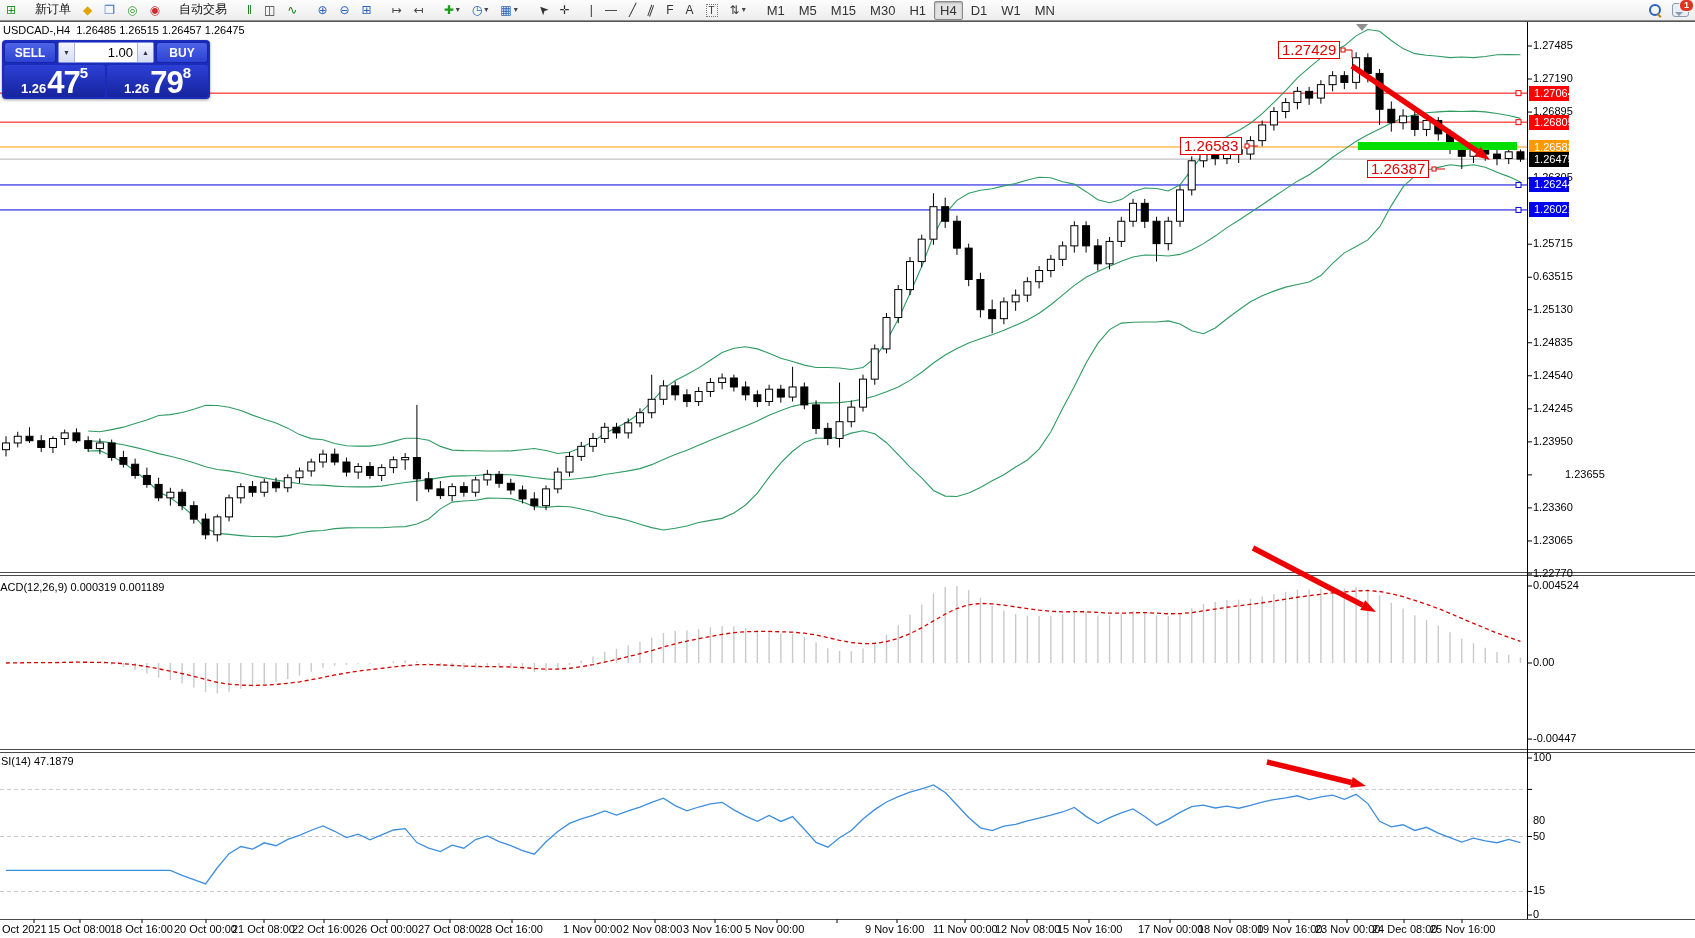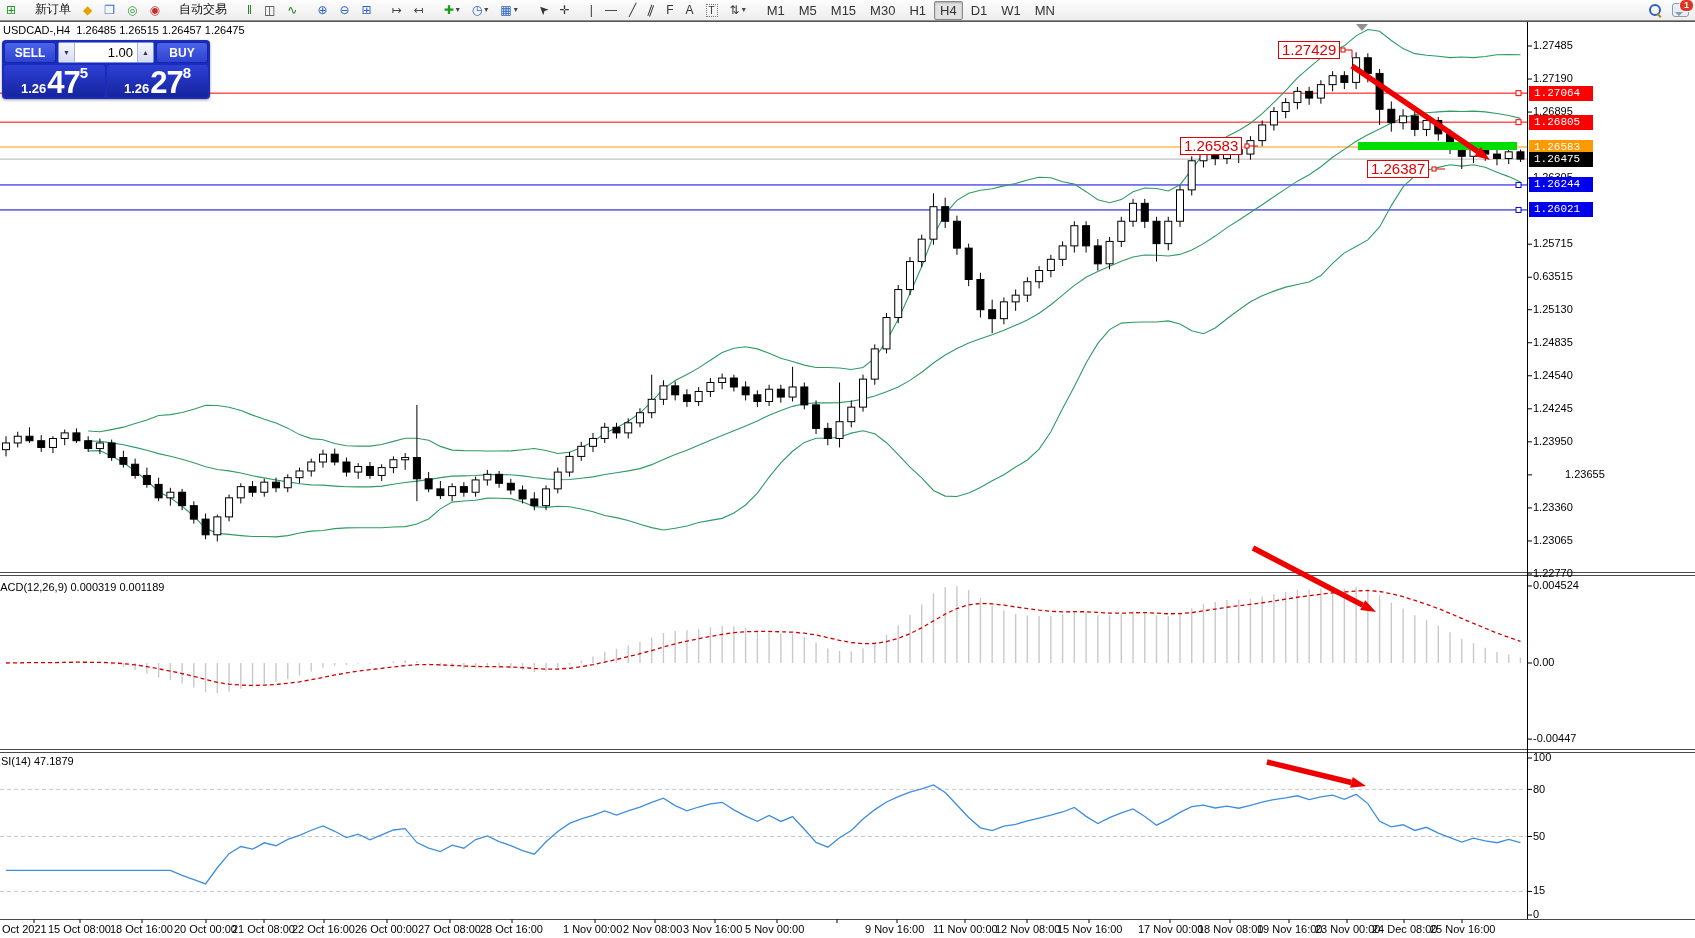"27" span.p-big { text: 27 -> 79 }
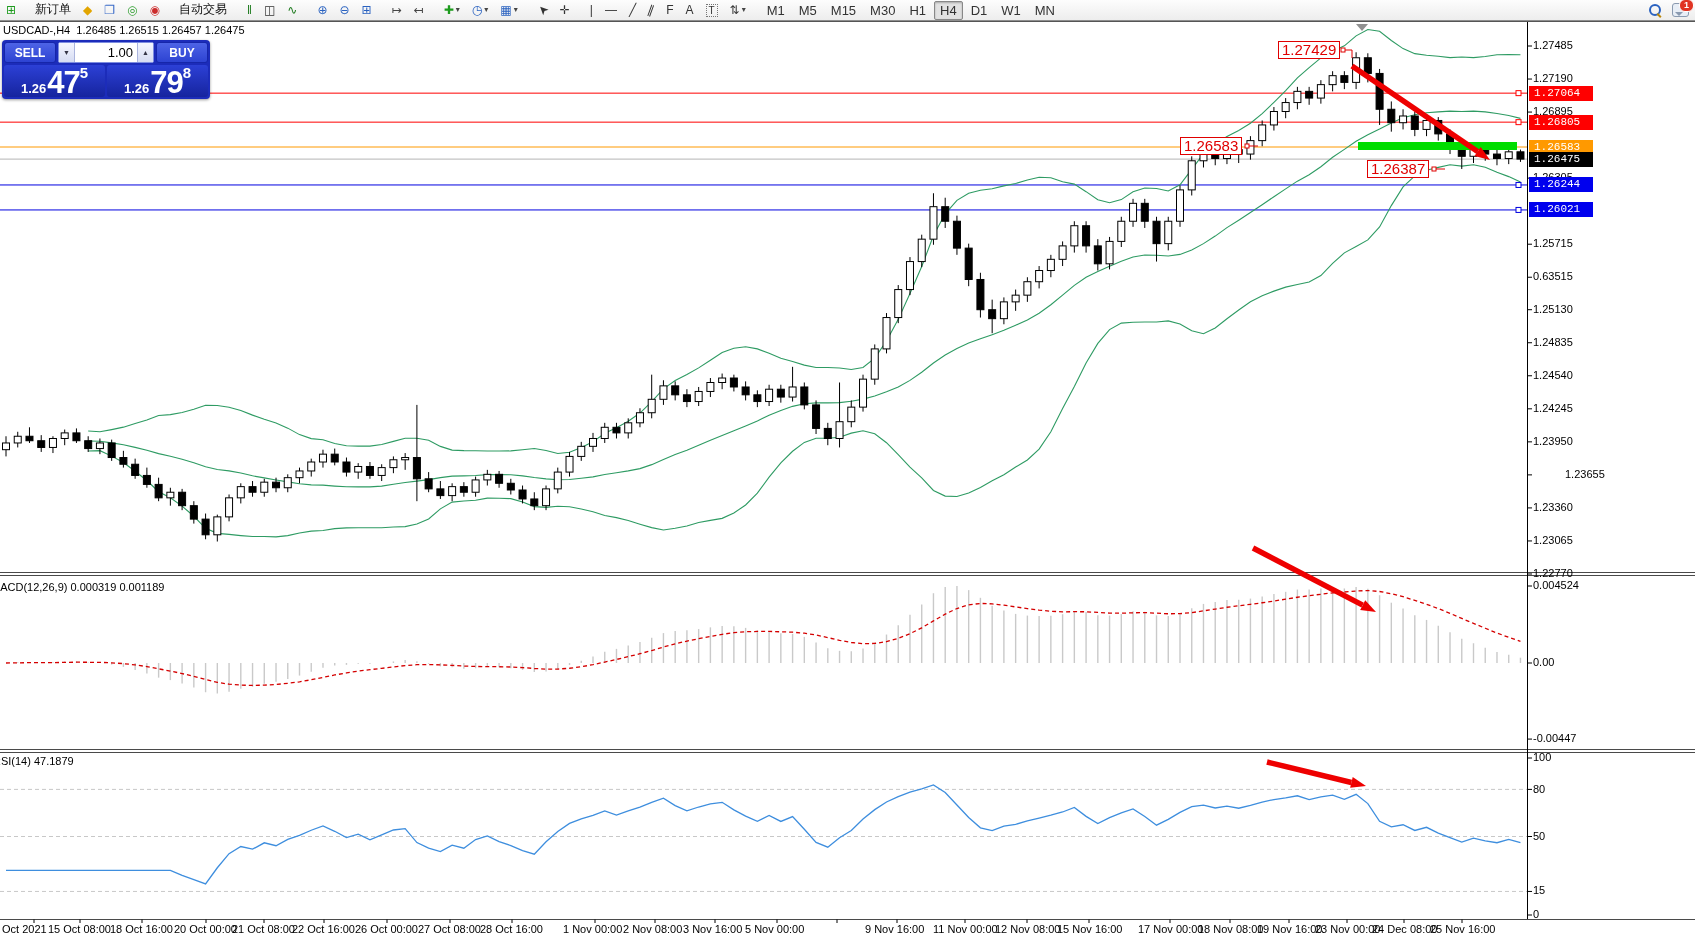"1.27064" .axis-badge { font-family: Liberation Mono, monospace -> none; width: 64px -> 40px }
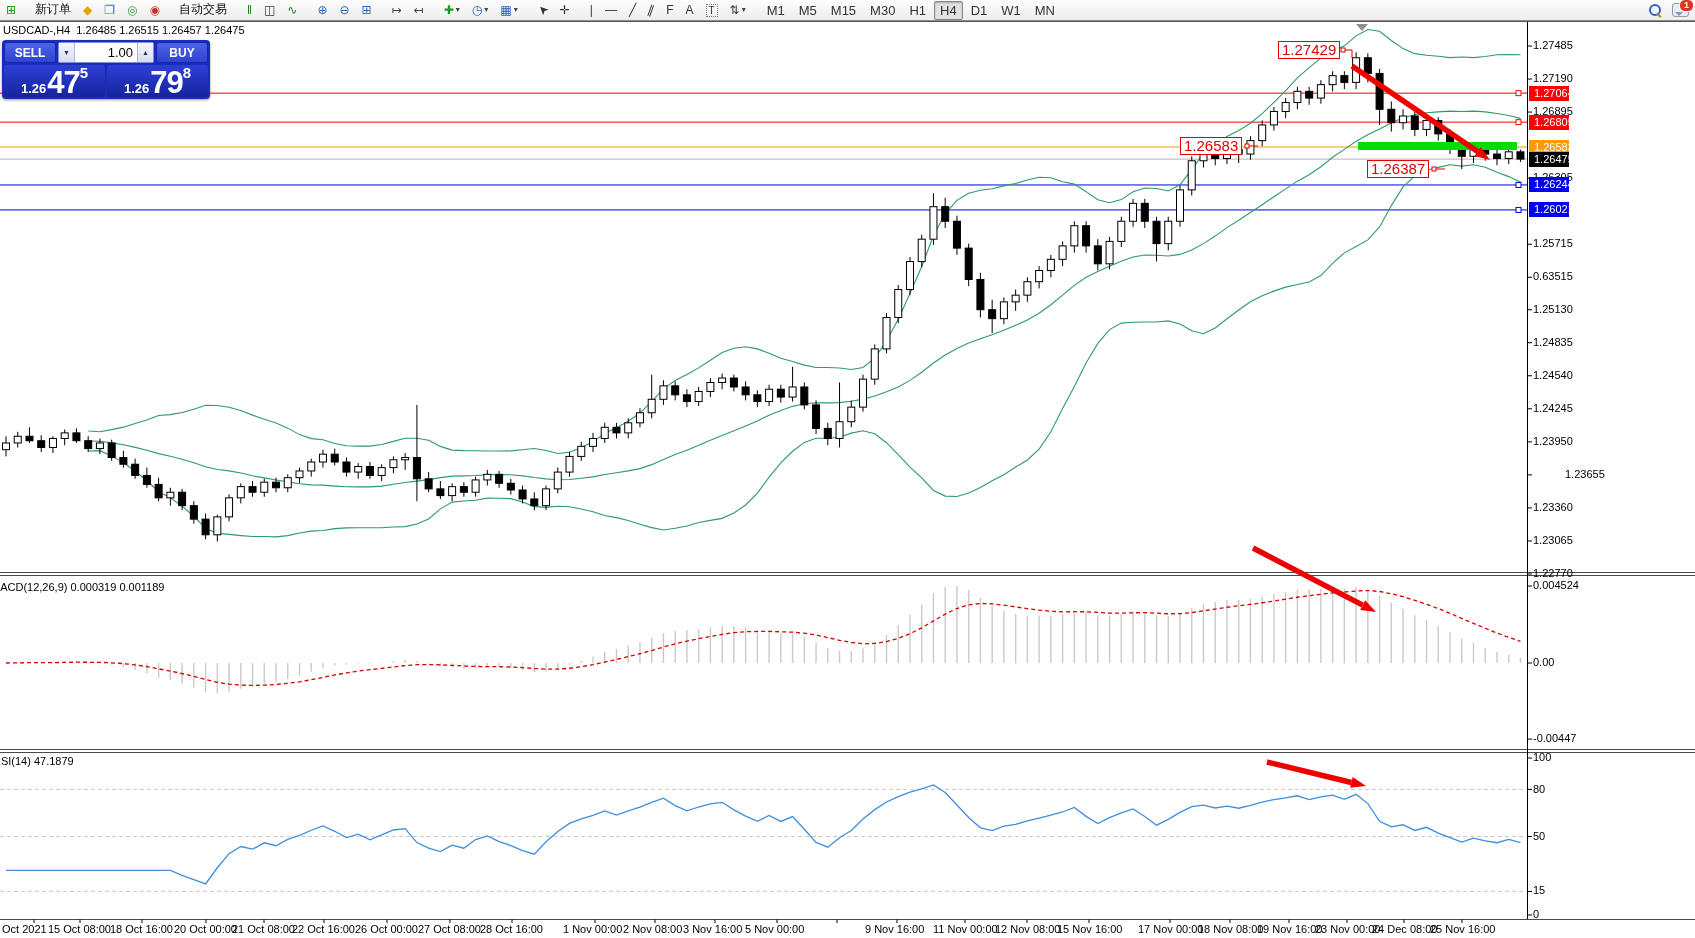"80" div.axis-tick-label { top: 783px -> 814px }
